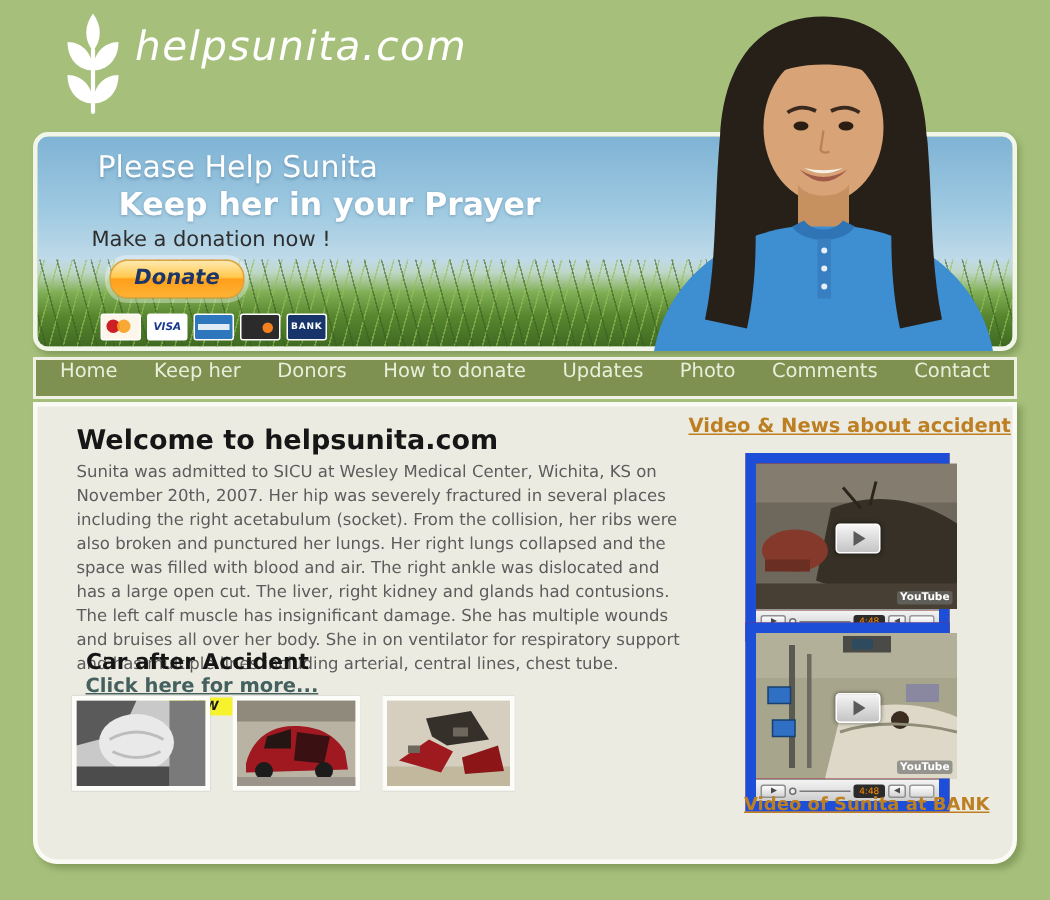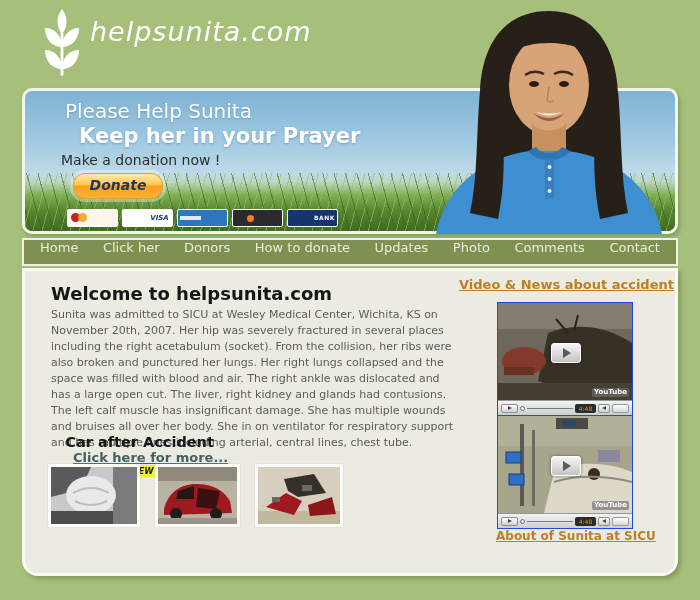"VISA" .card { padding-left: 24px -> none }
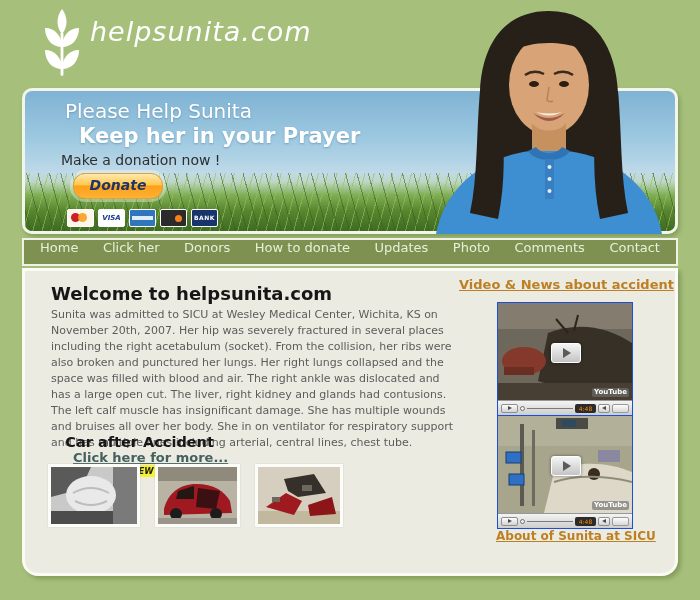"Click her" a { text: Click -> Keep }
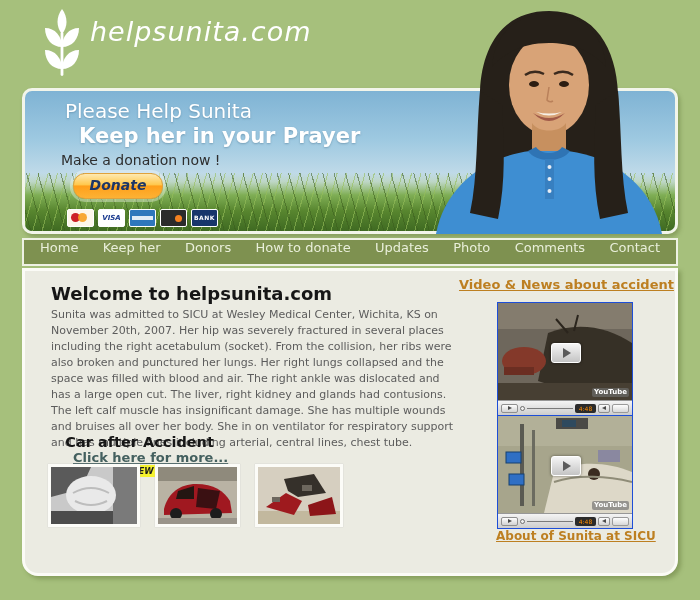"YouTube" .player { border: 1px solid #1d4ed8 -> 7px solid #1d4ed8 }
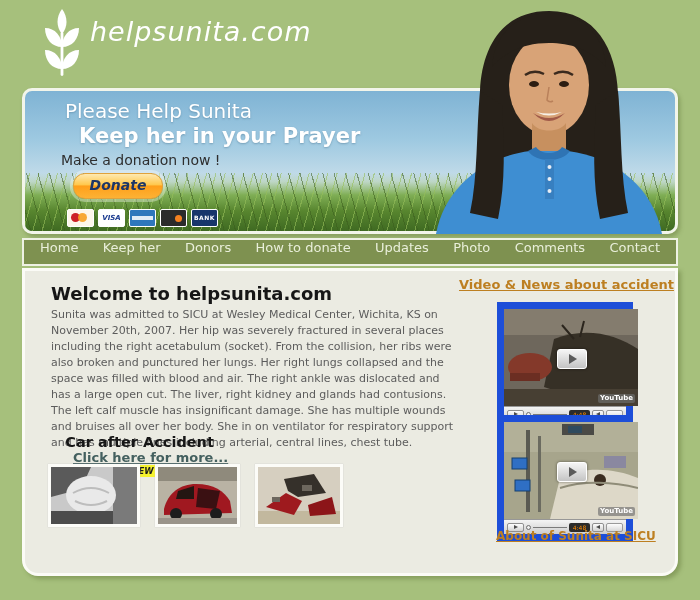"Click here for more..." .car-more { margin-left: 22px -> 6px }
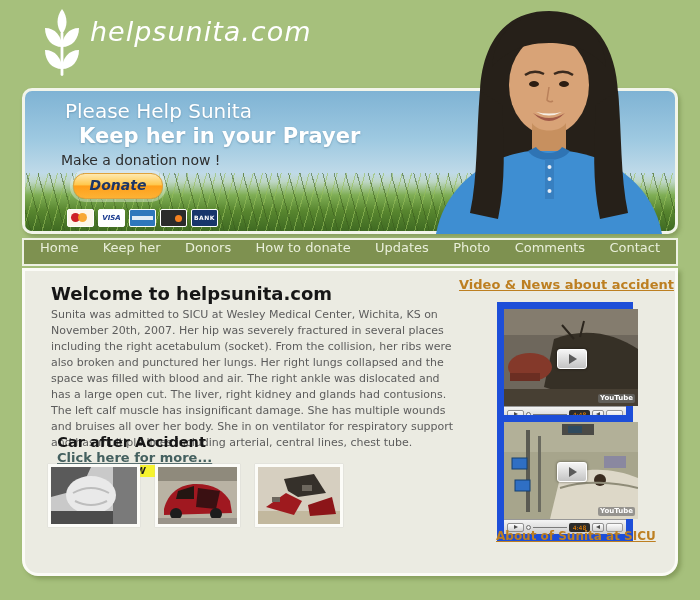"About of Sunita at SICU" a.sicu-link { text: About of Sunita at SICU -> Video of Sunita at BANK }
